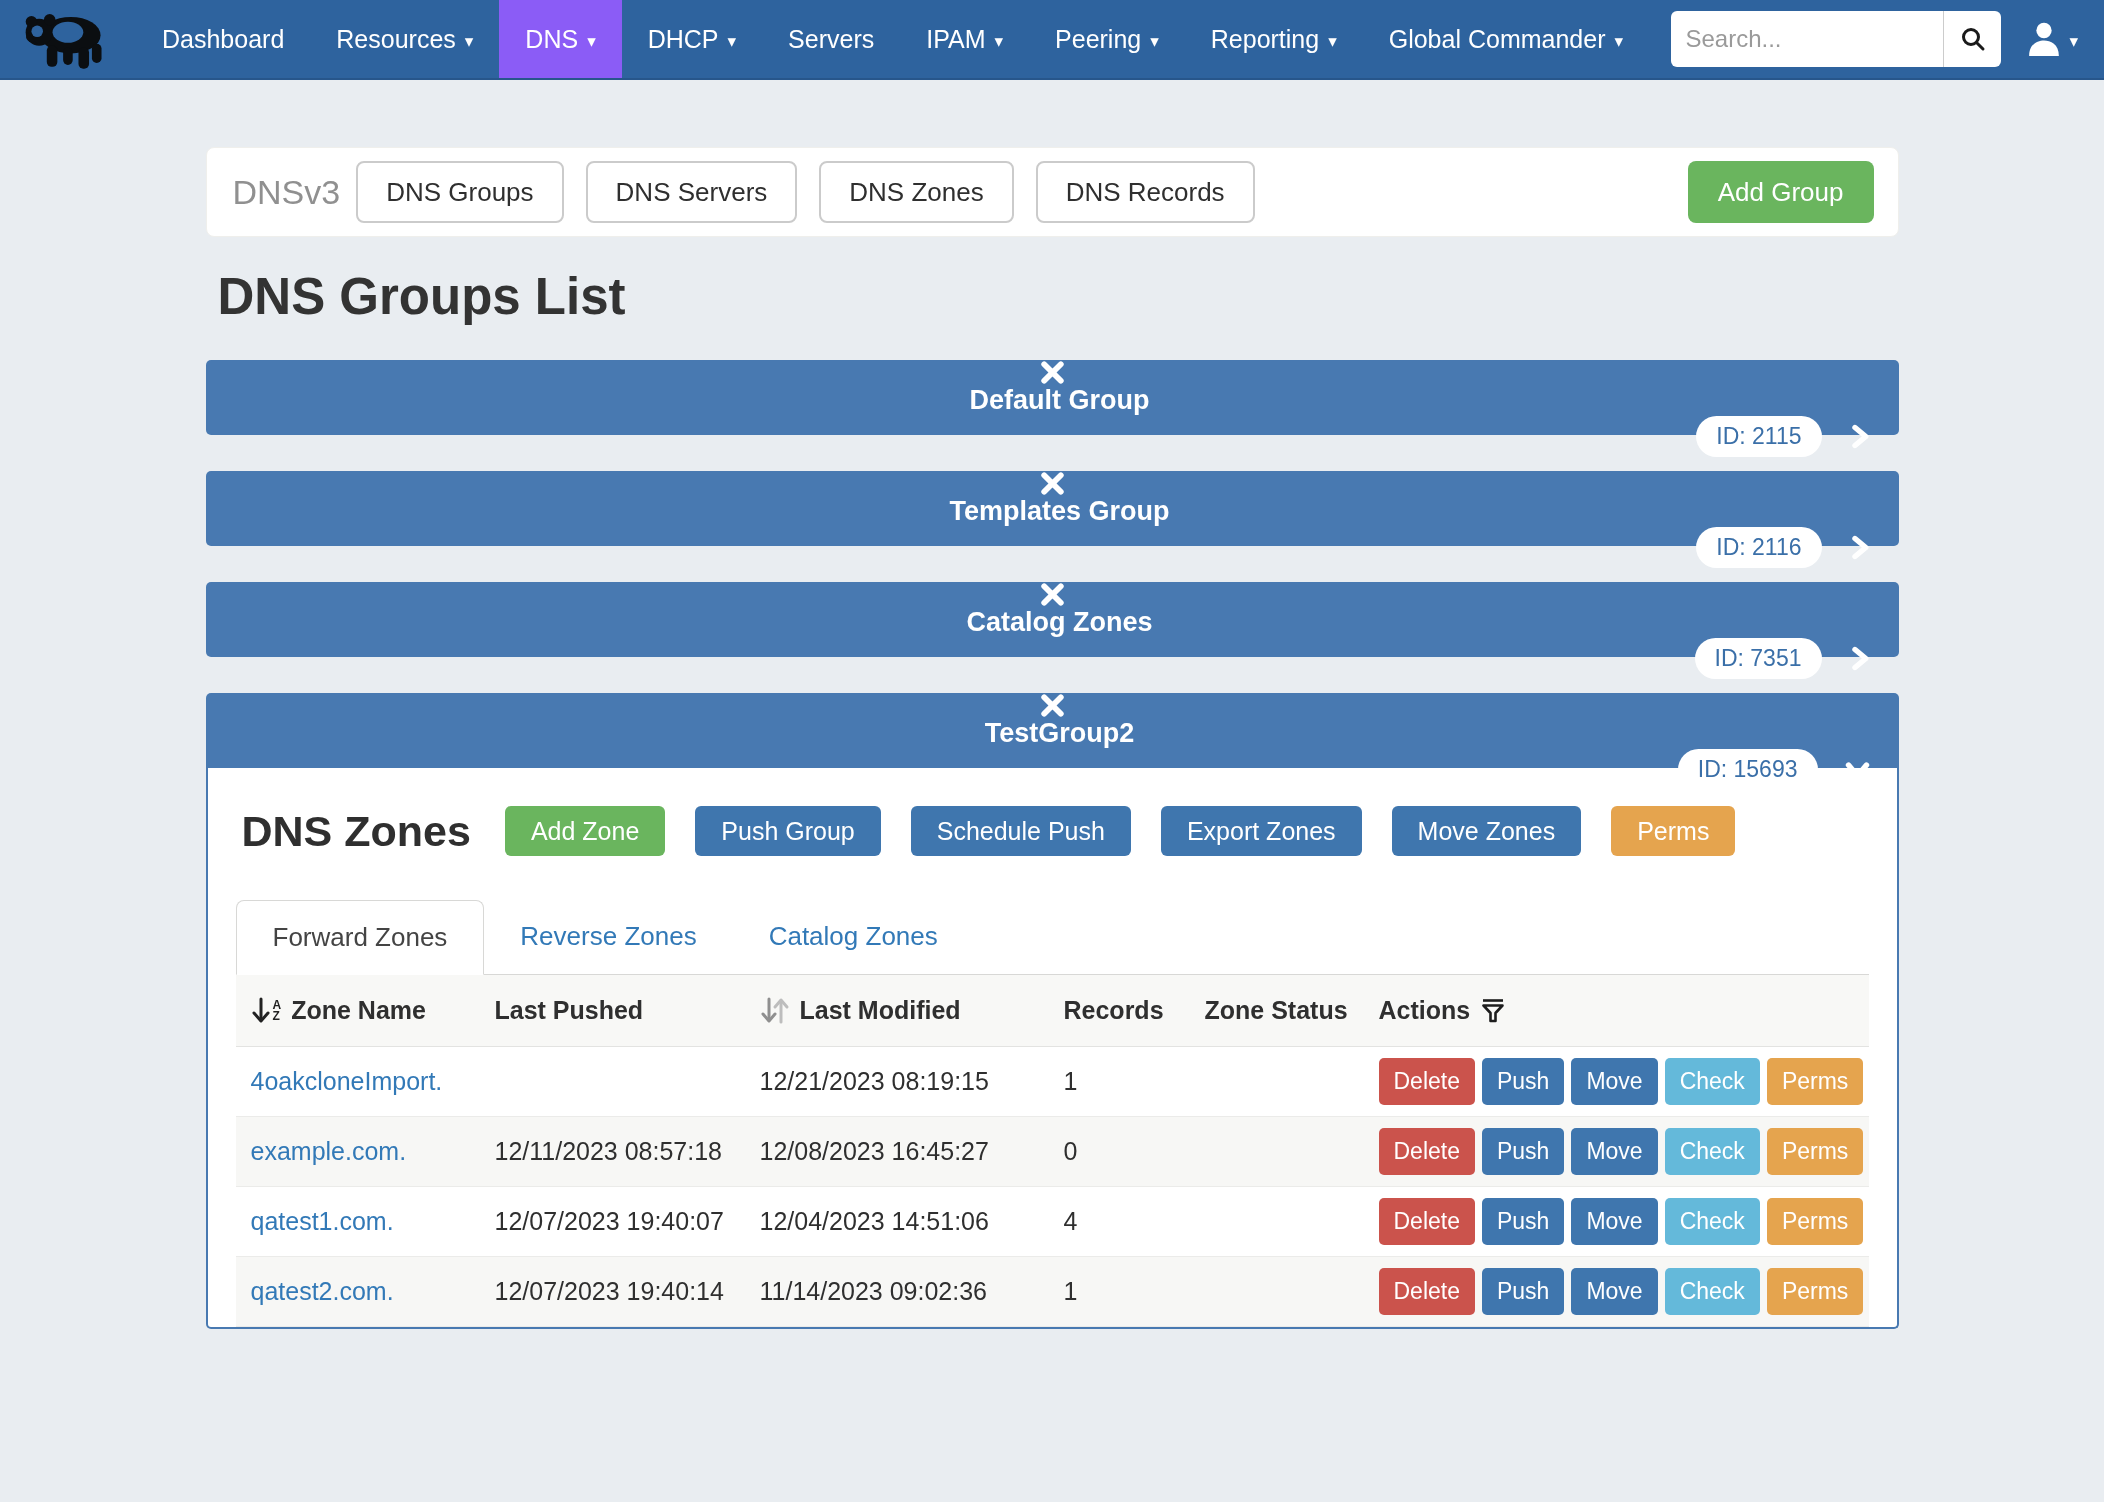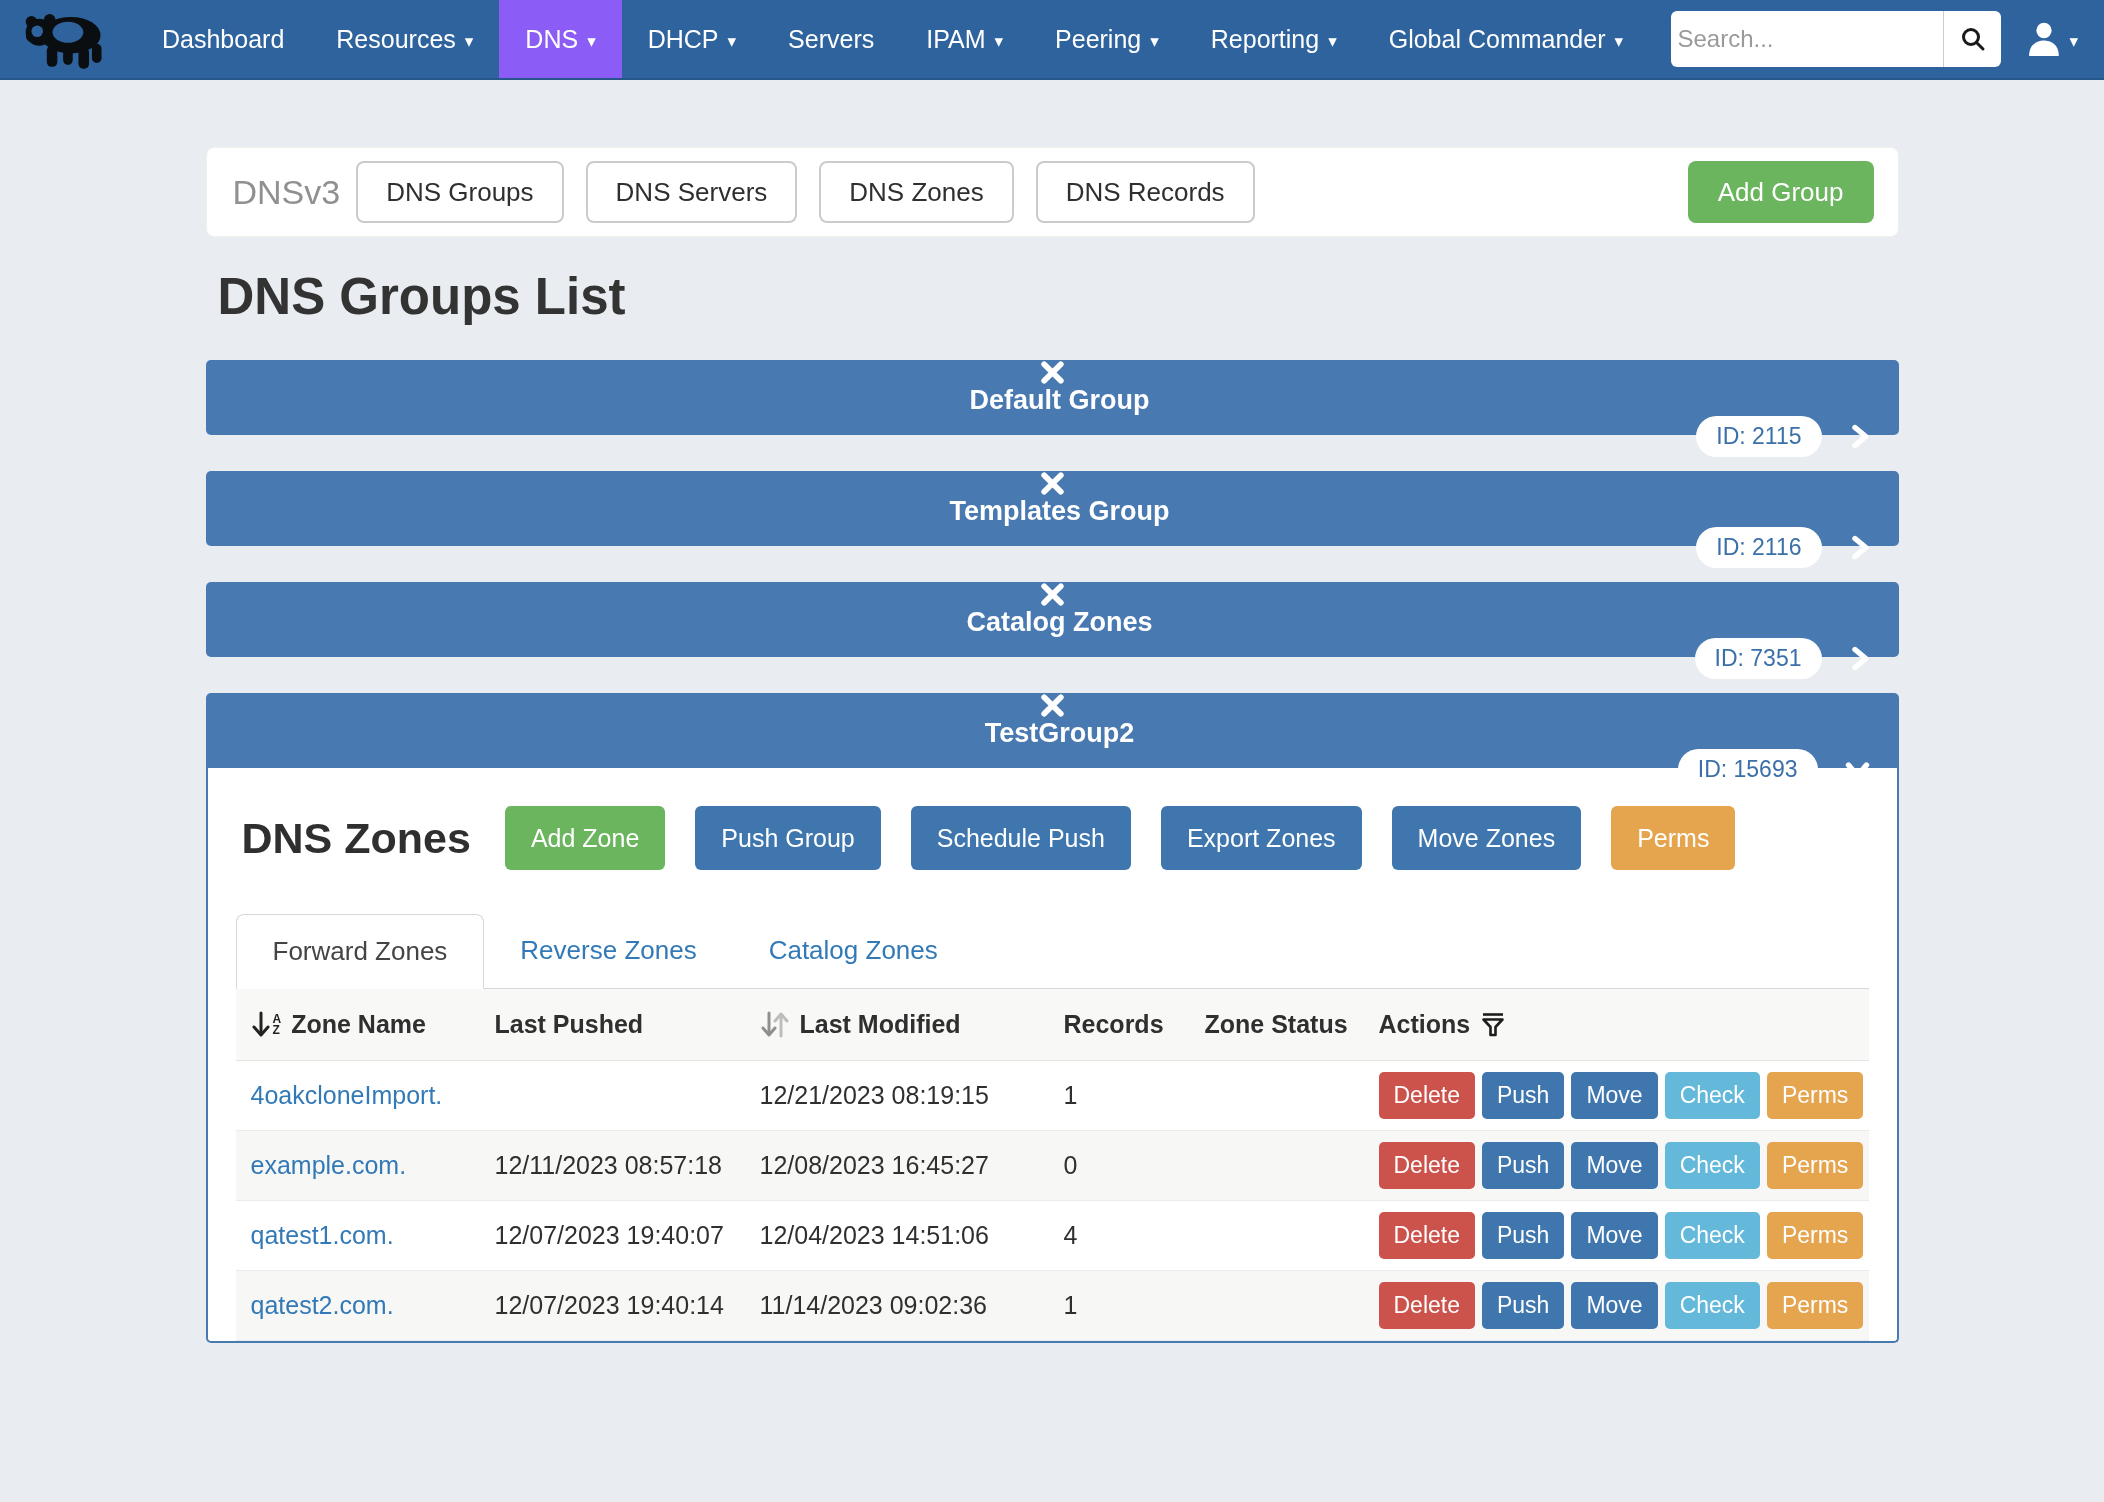"Search..." .search-input { padding: 0 6px -> 0 14px }
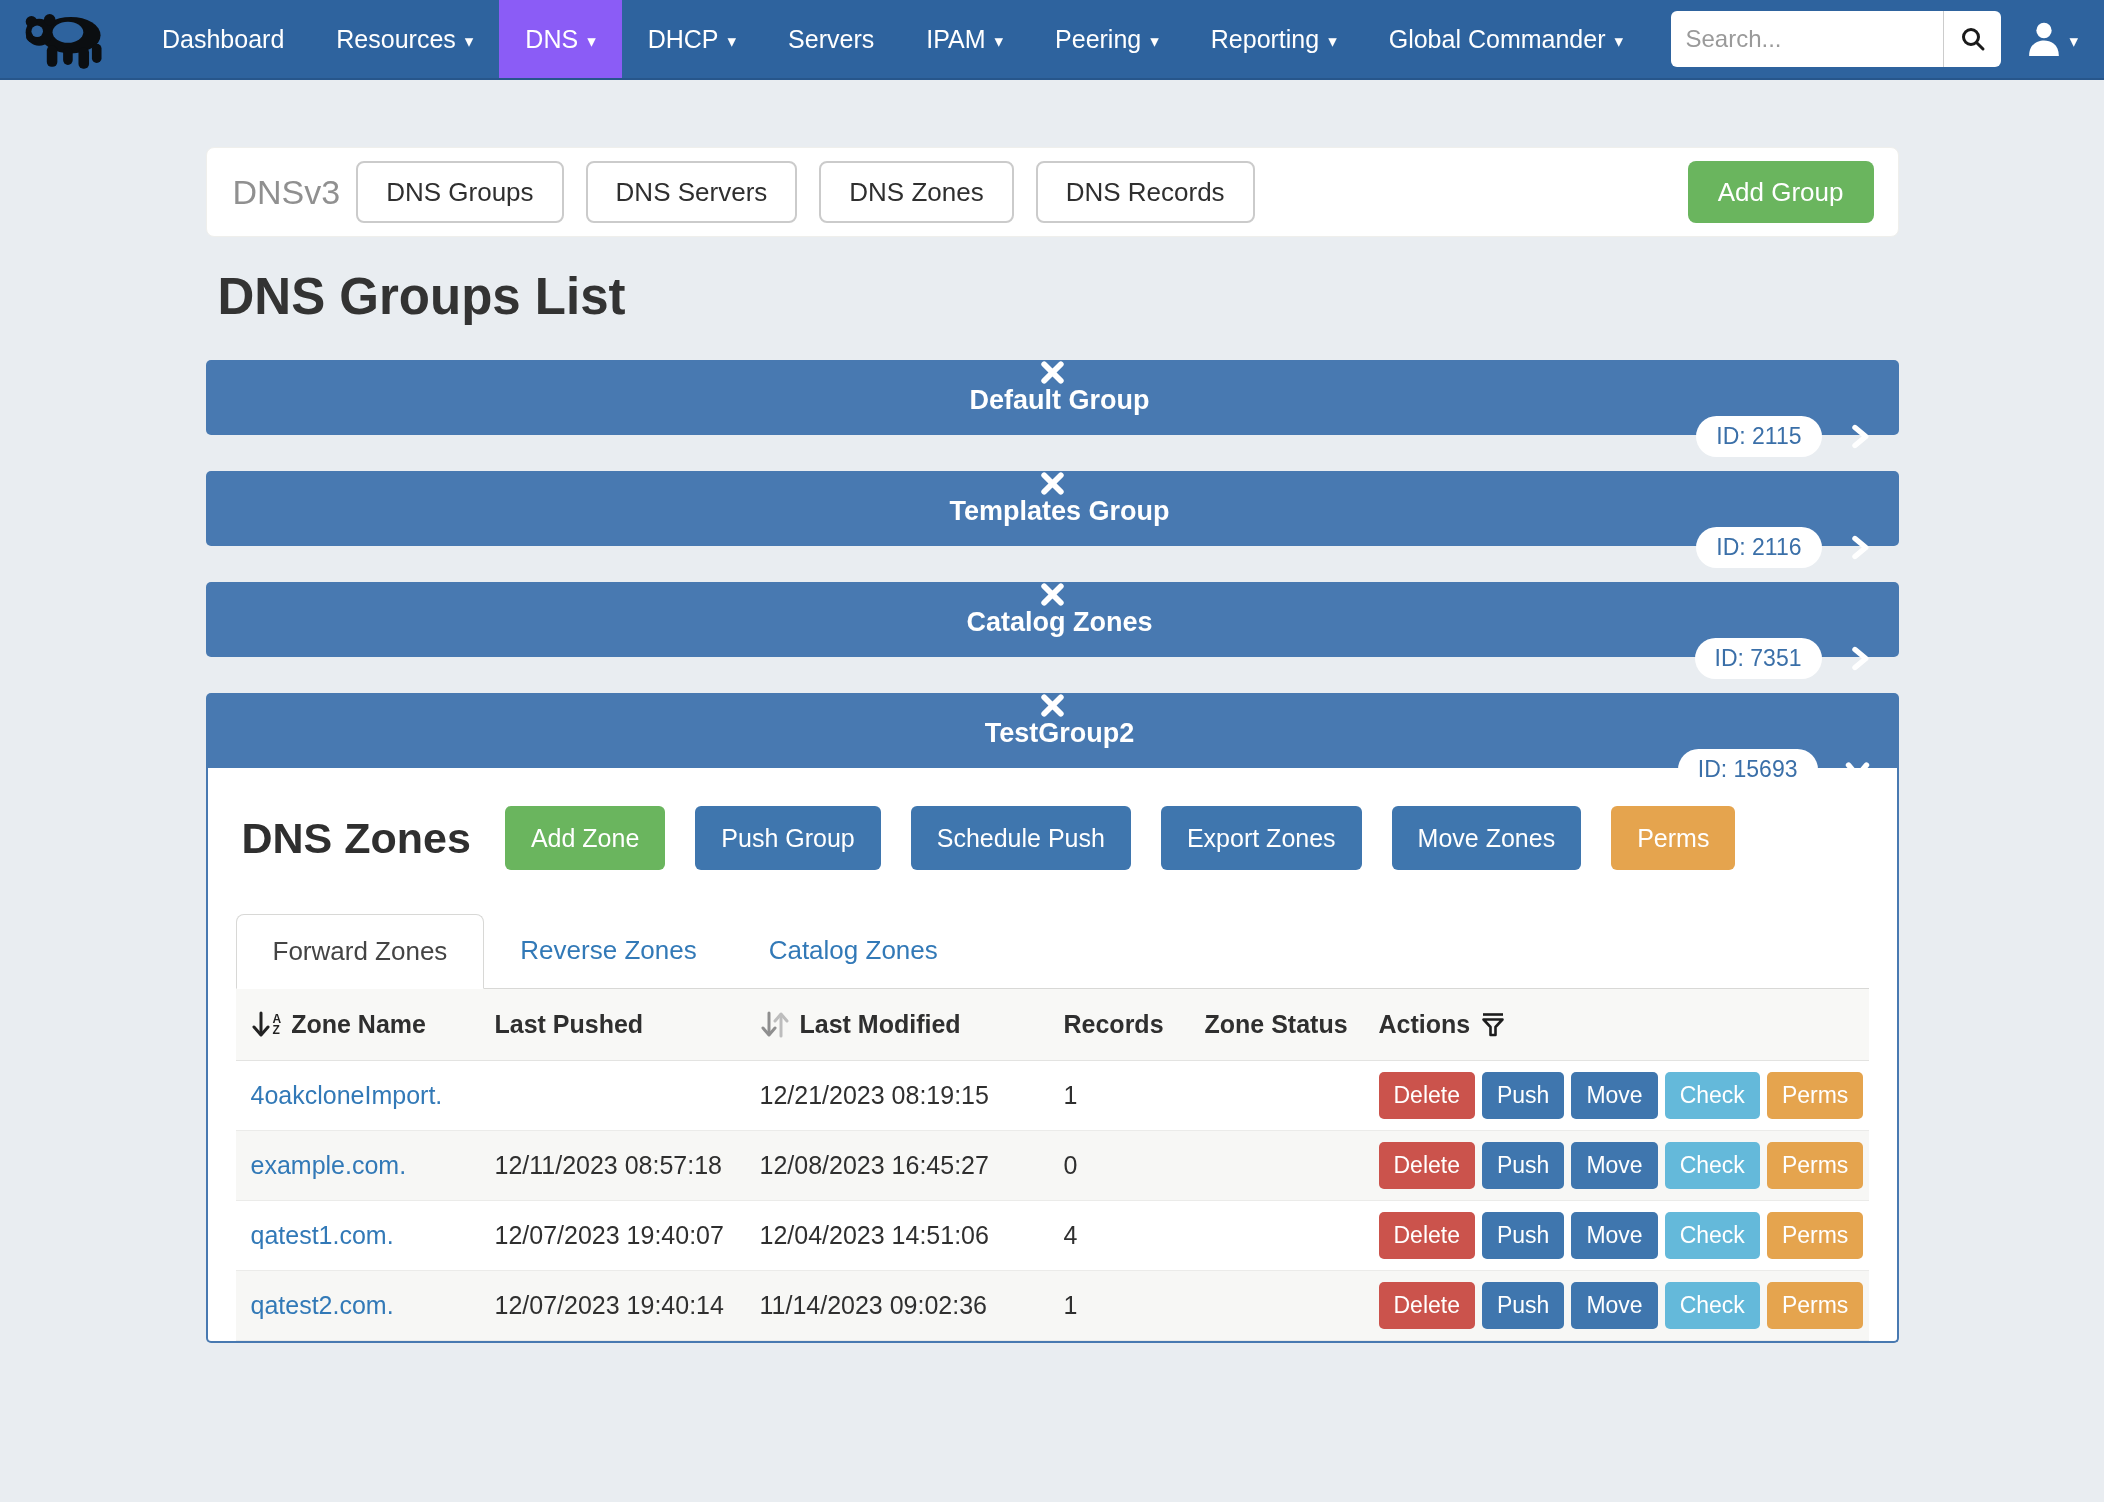"Add Zone" .zones-buttons .btn { height: 64px -> 50px }
